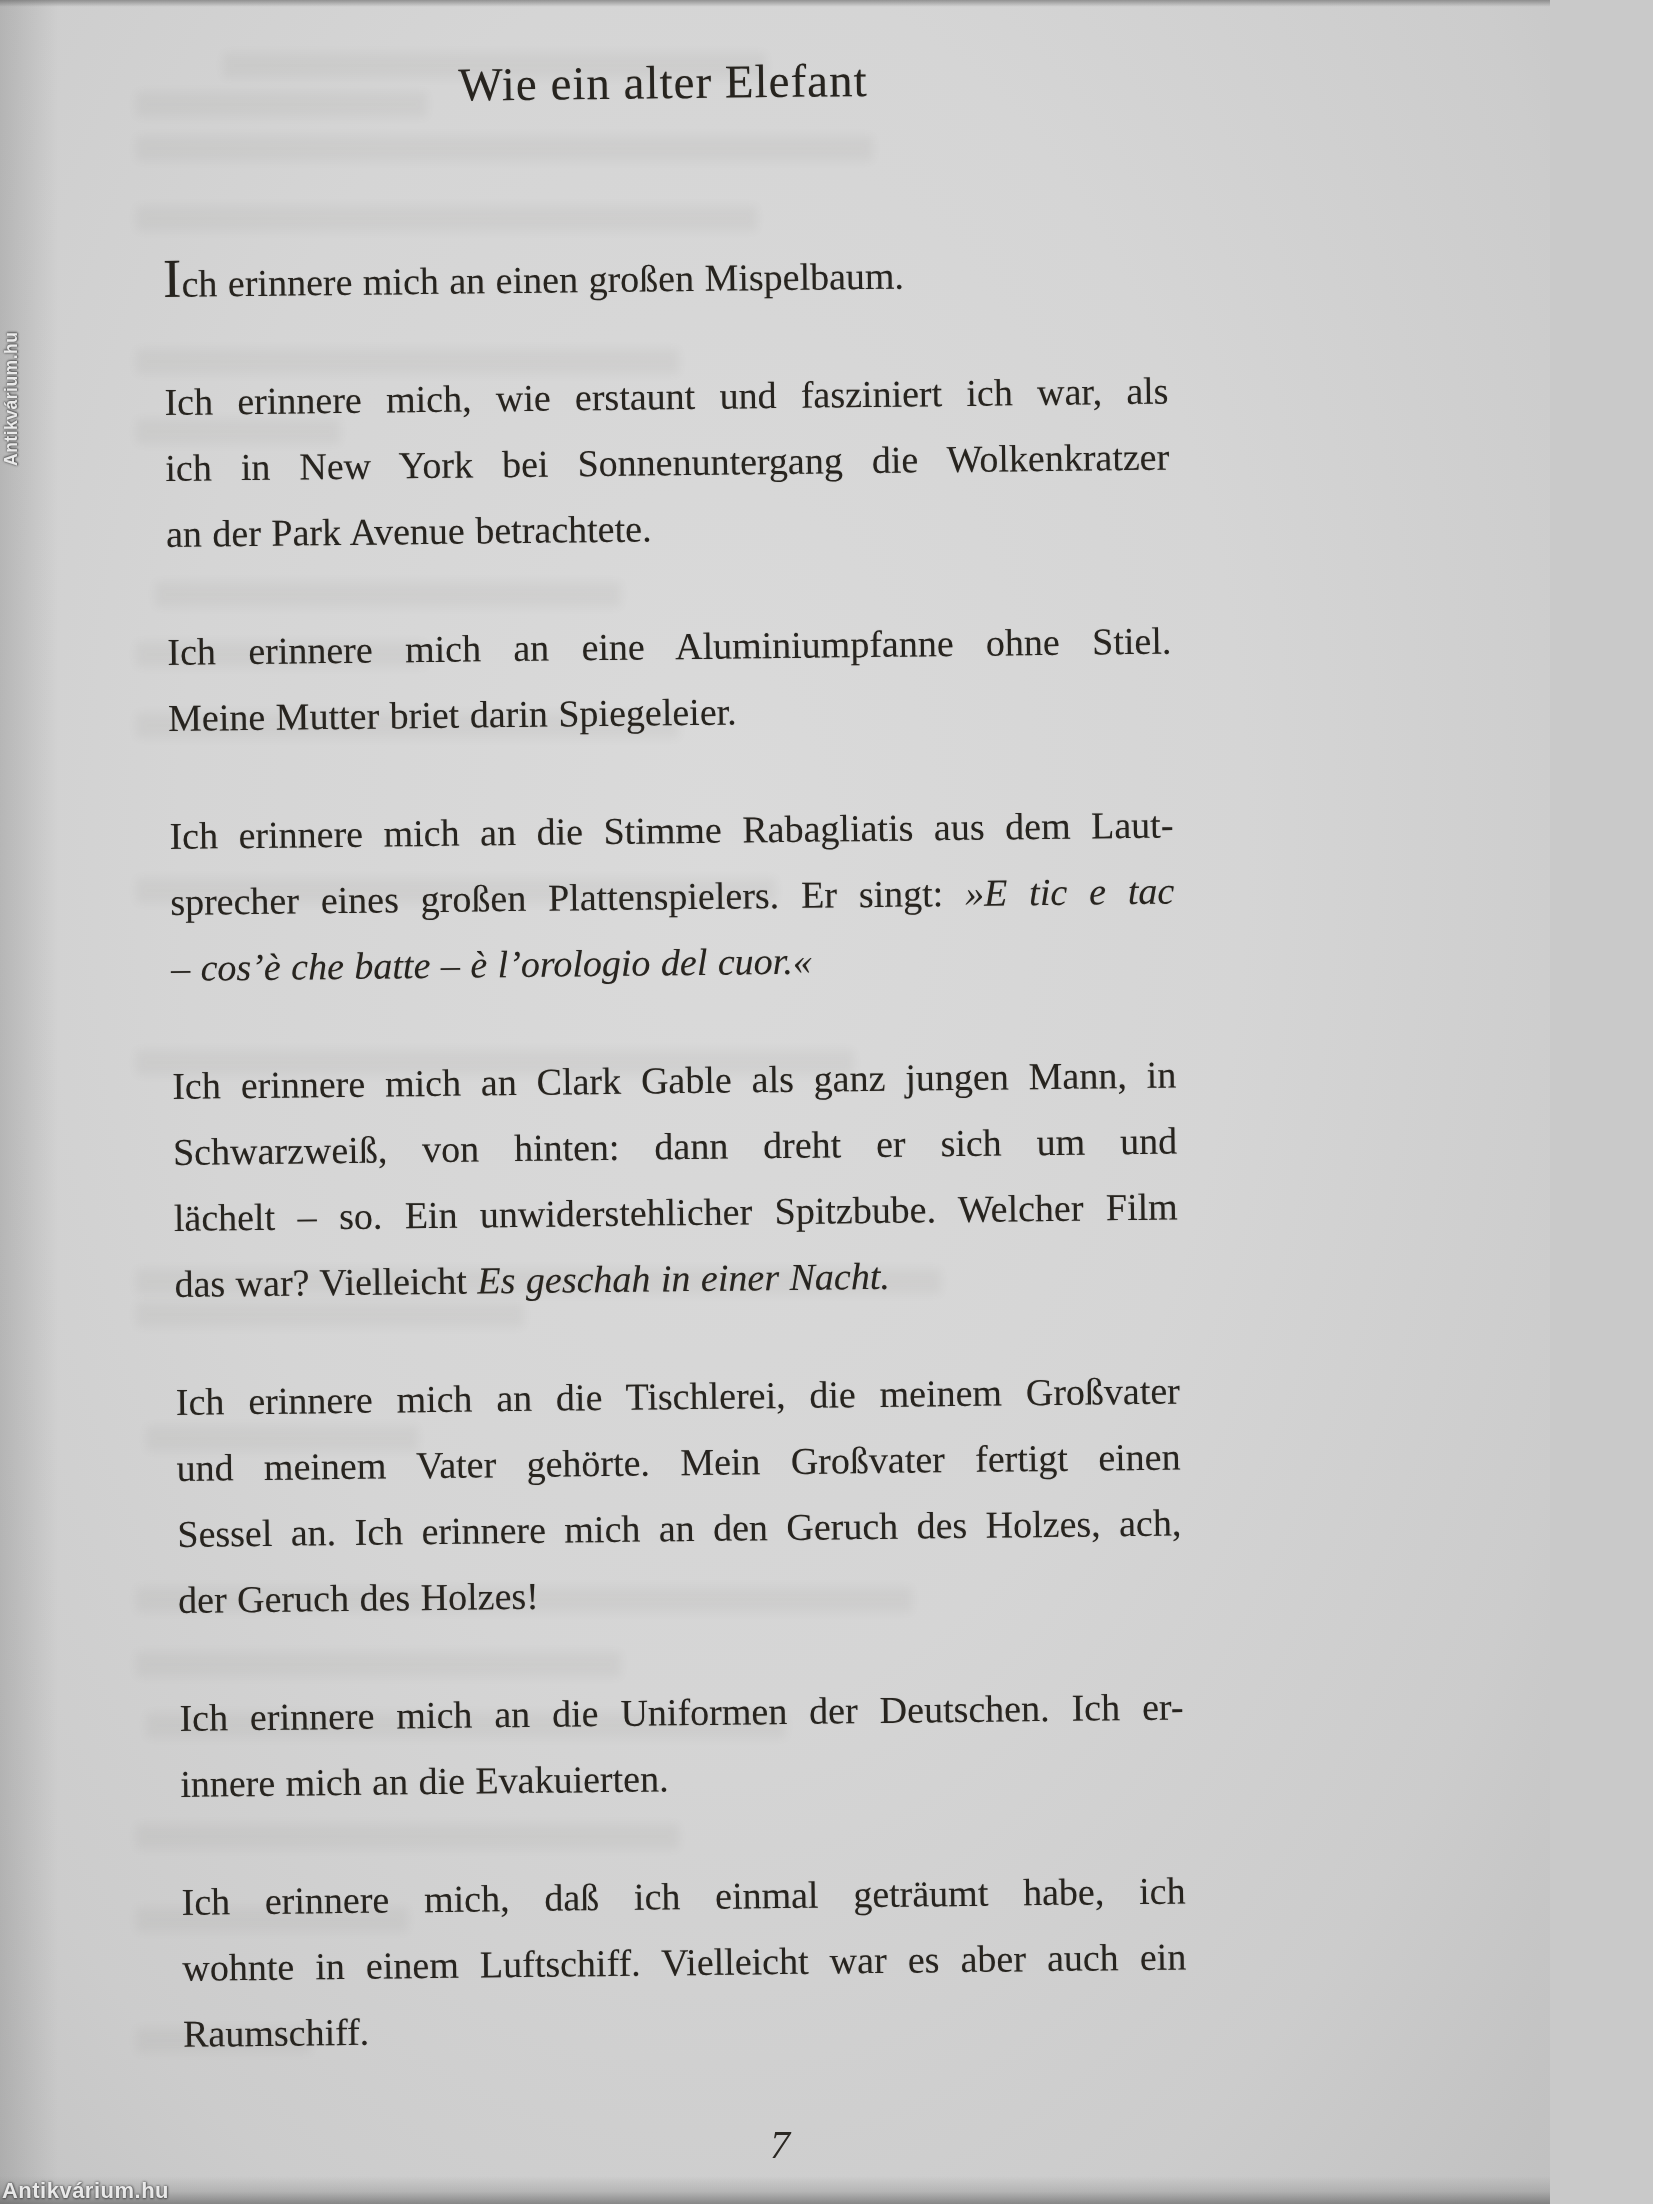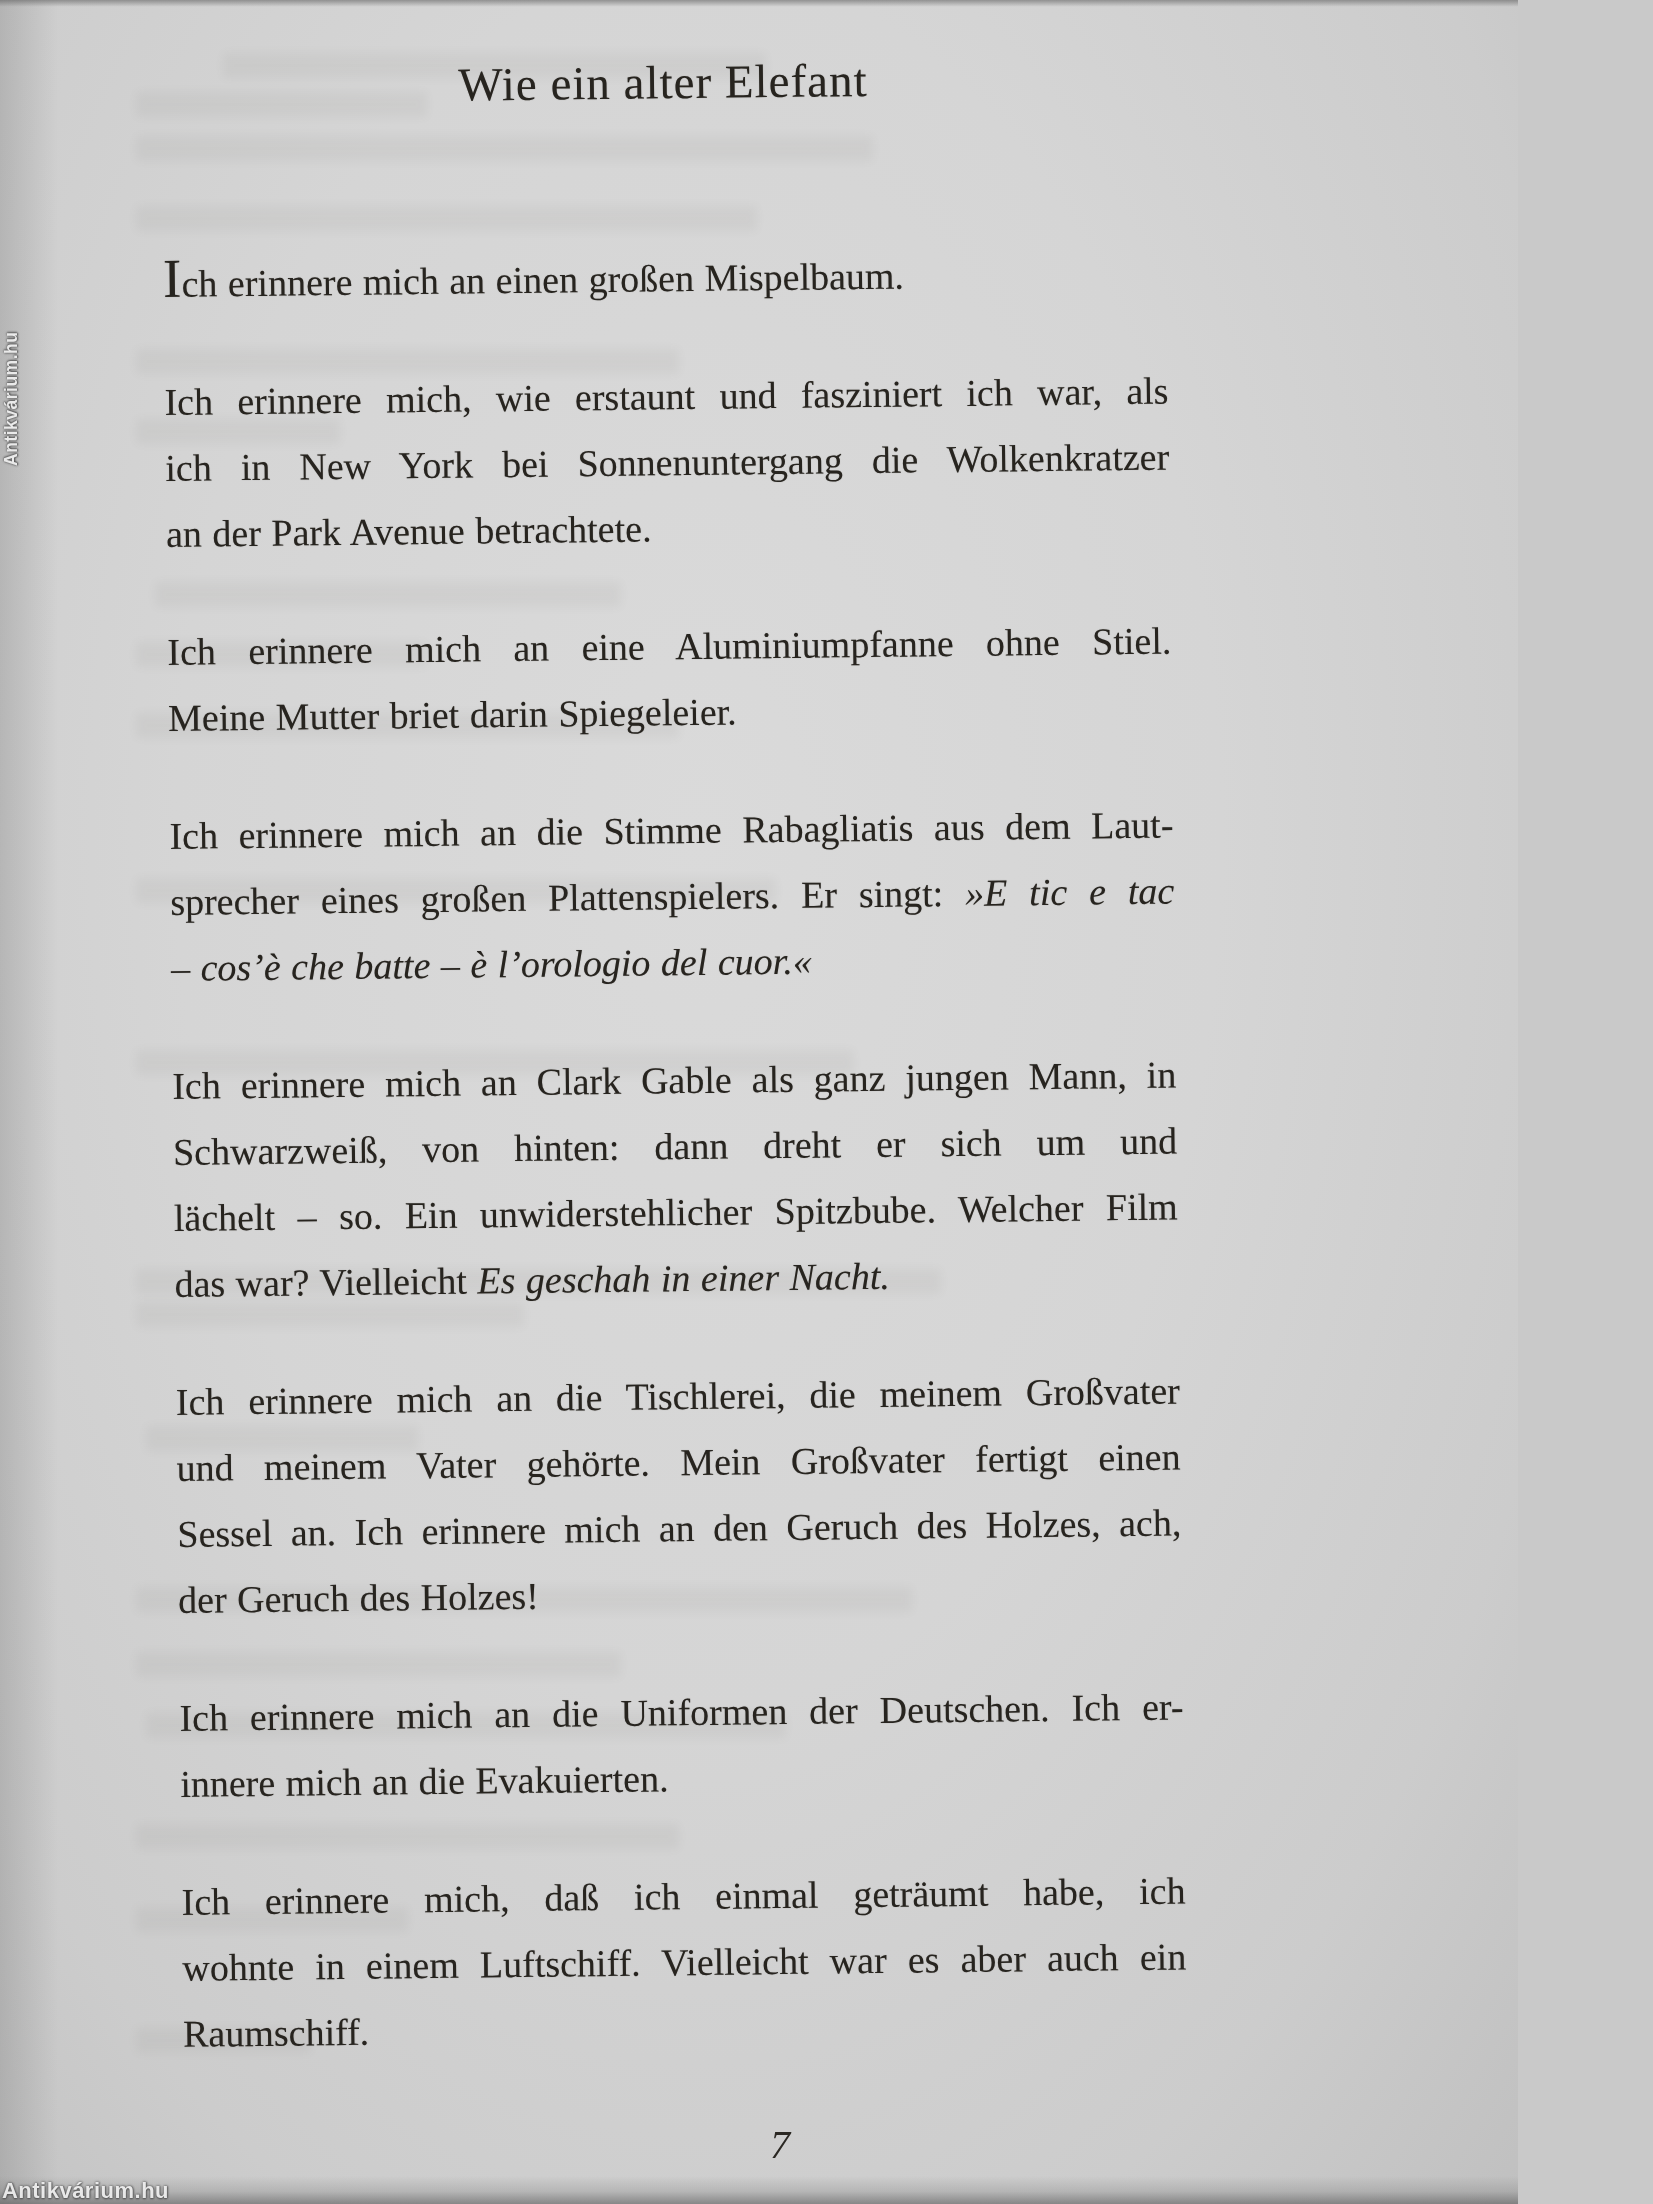"Wie ein alter Elefant" .photo { padding-left: none -> 32px }
